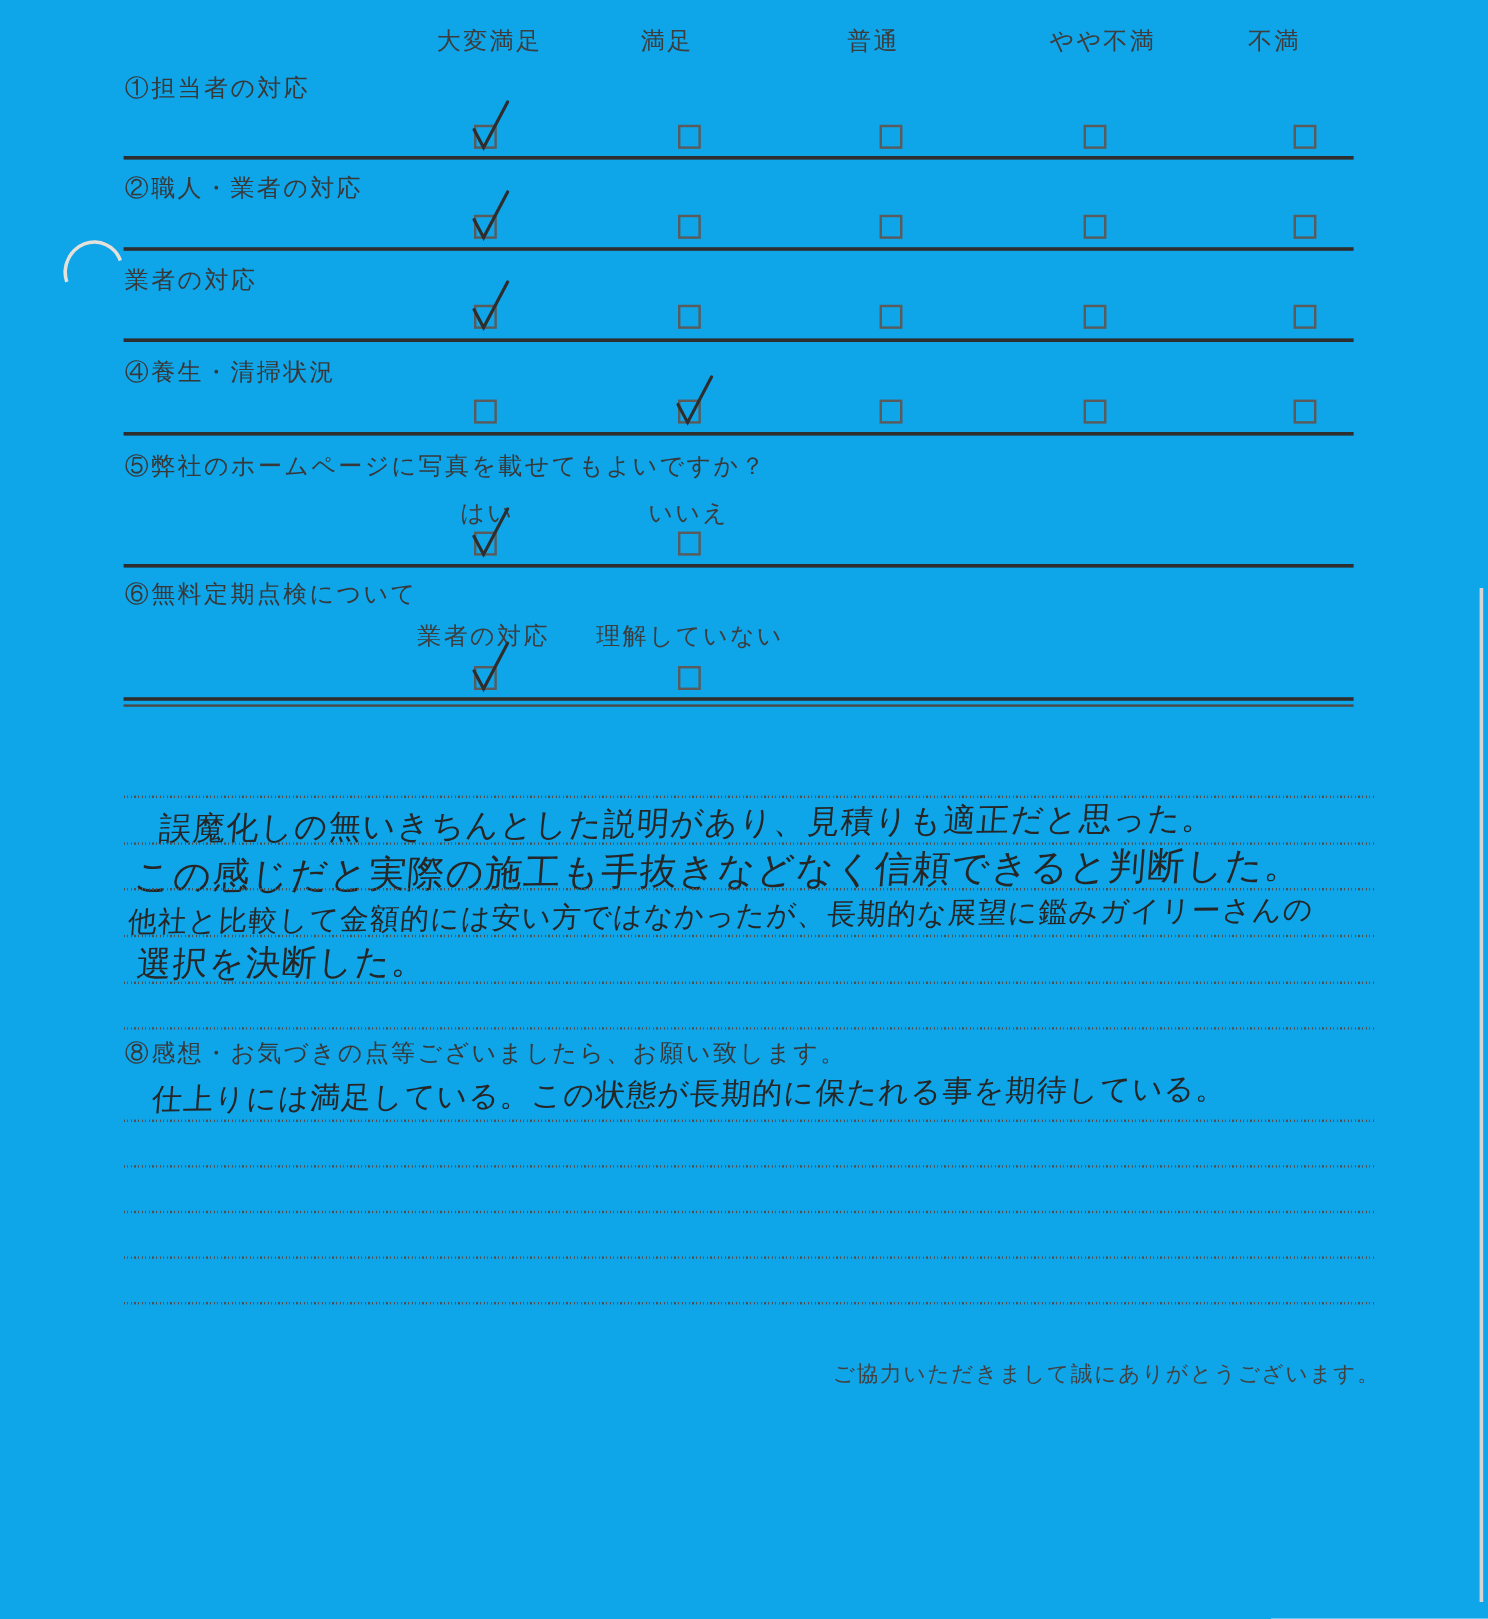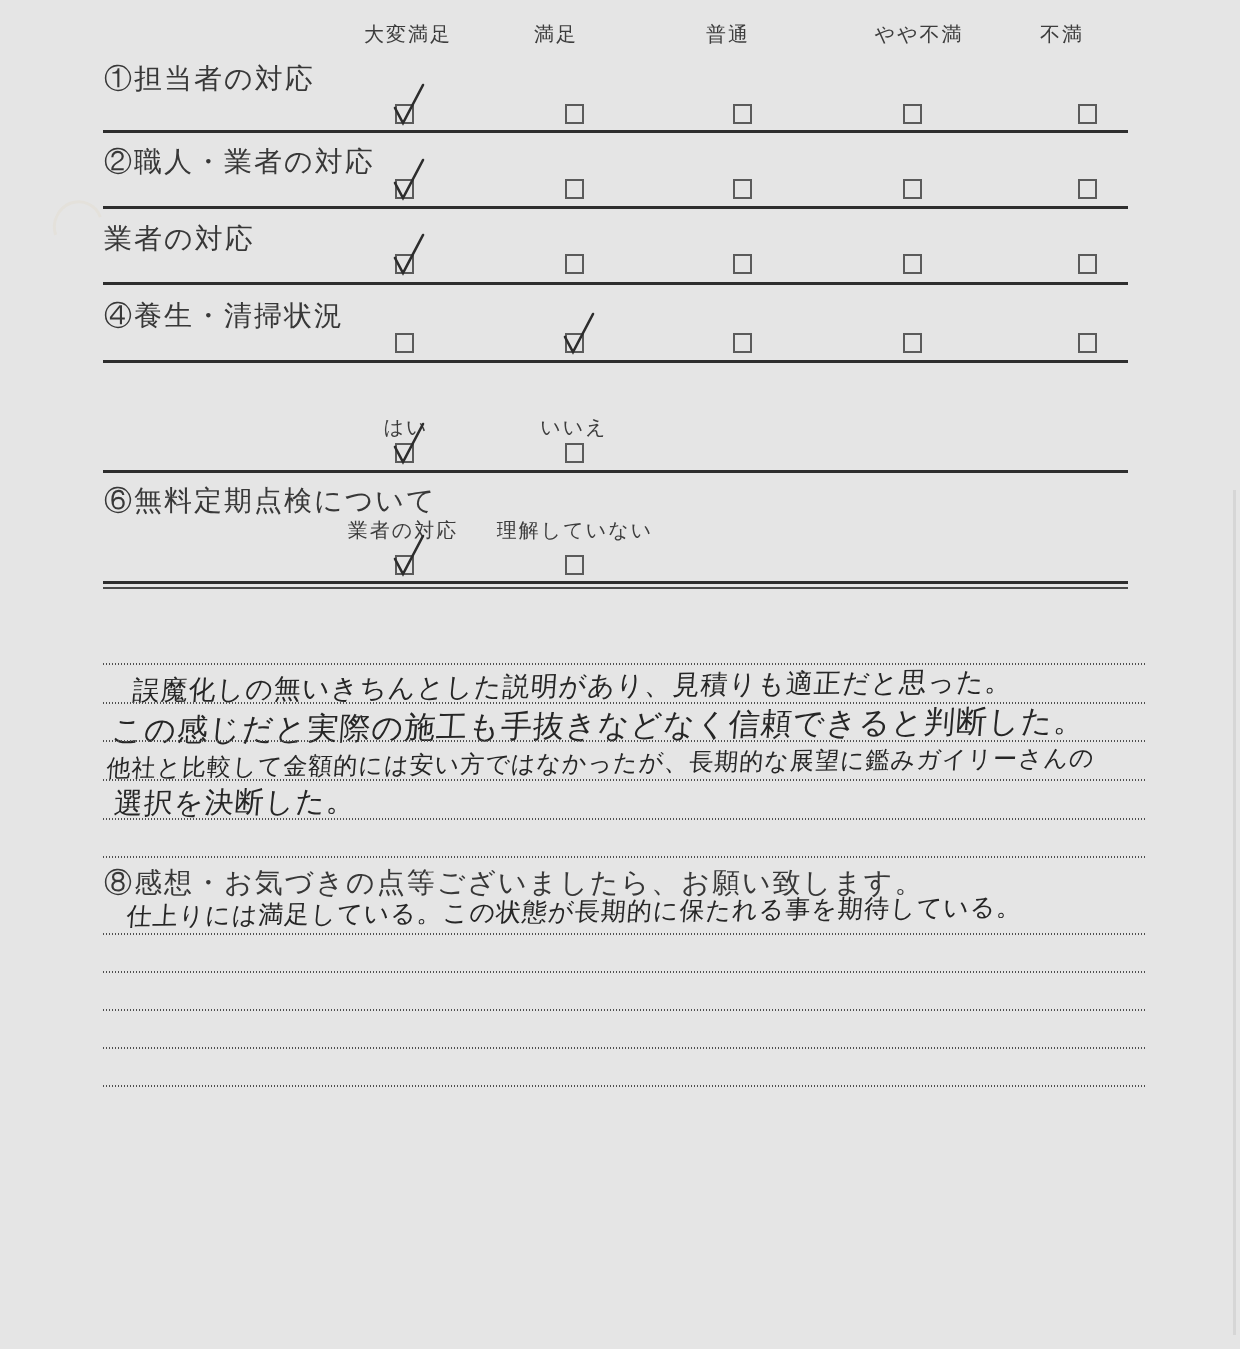"大変満足" .page { background: #e5e5e5 -> #0ea5e9 }
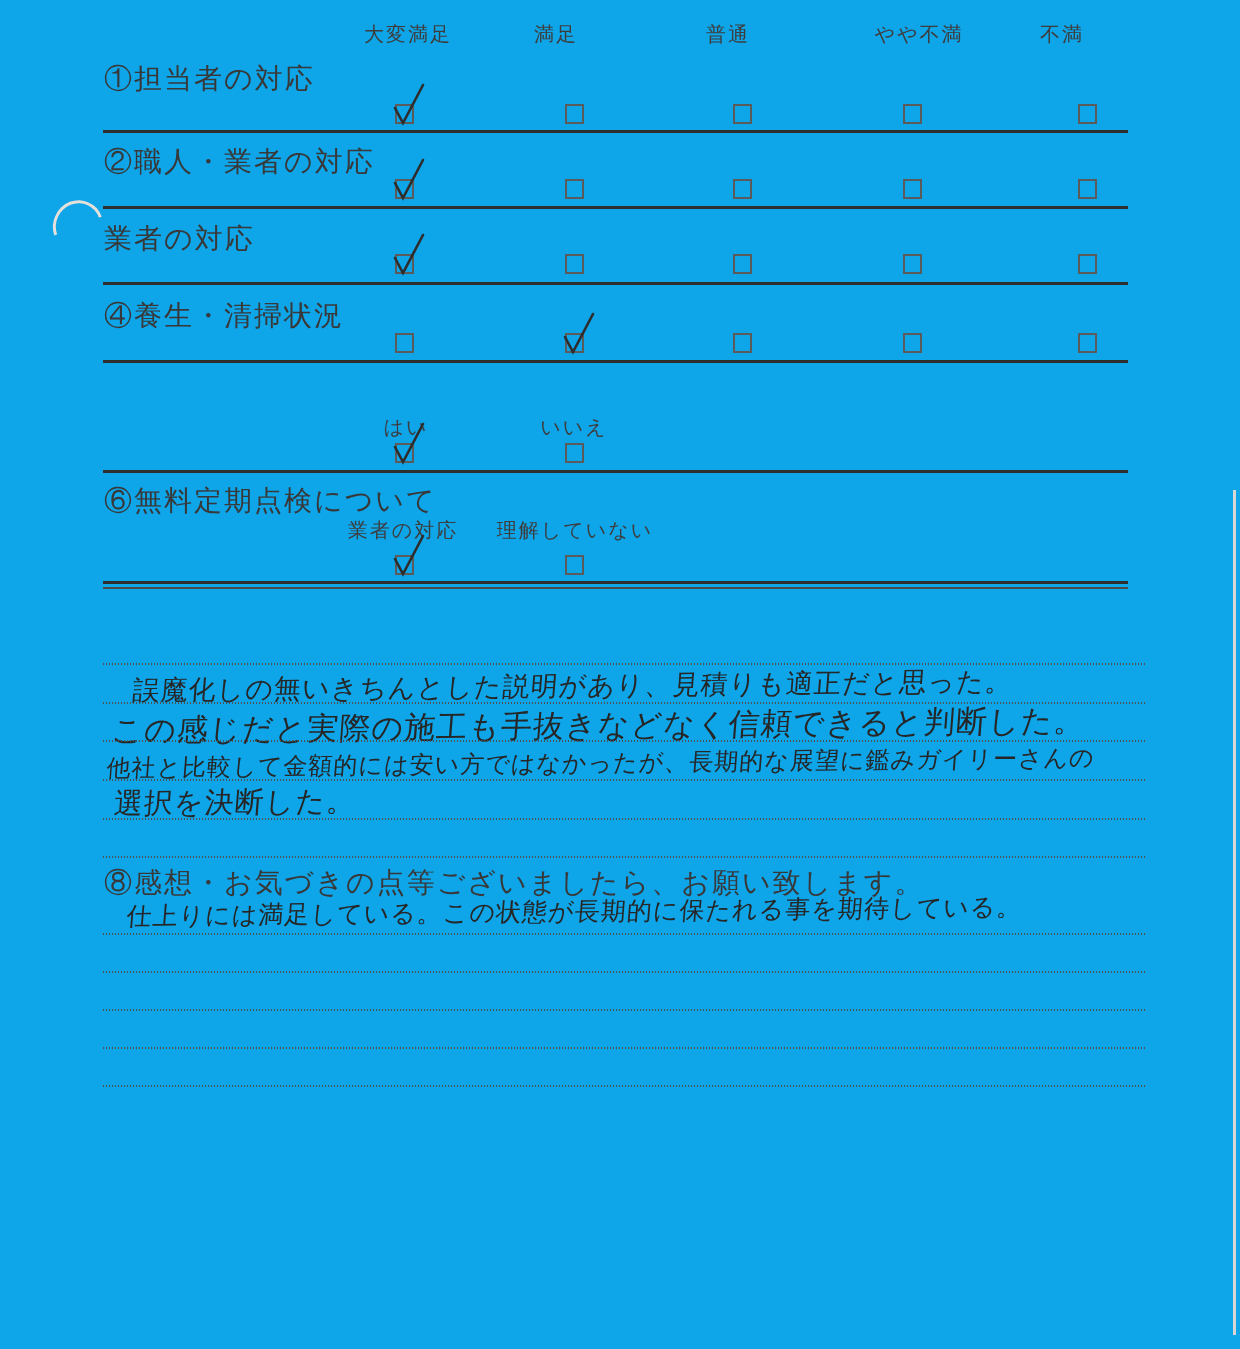"①担当者の対応" .qlabel { font-size: 28px -> 20px }
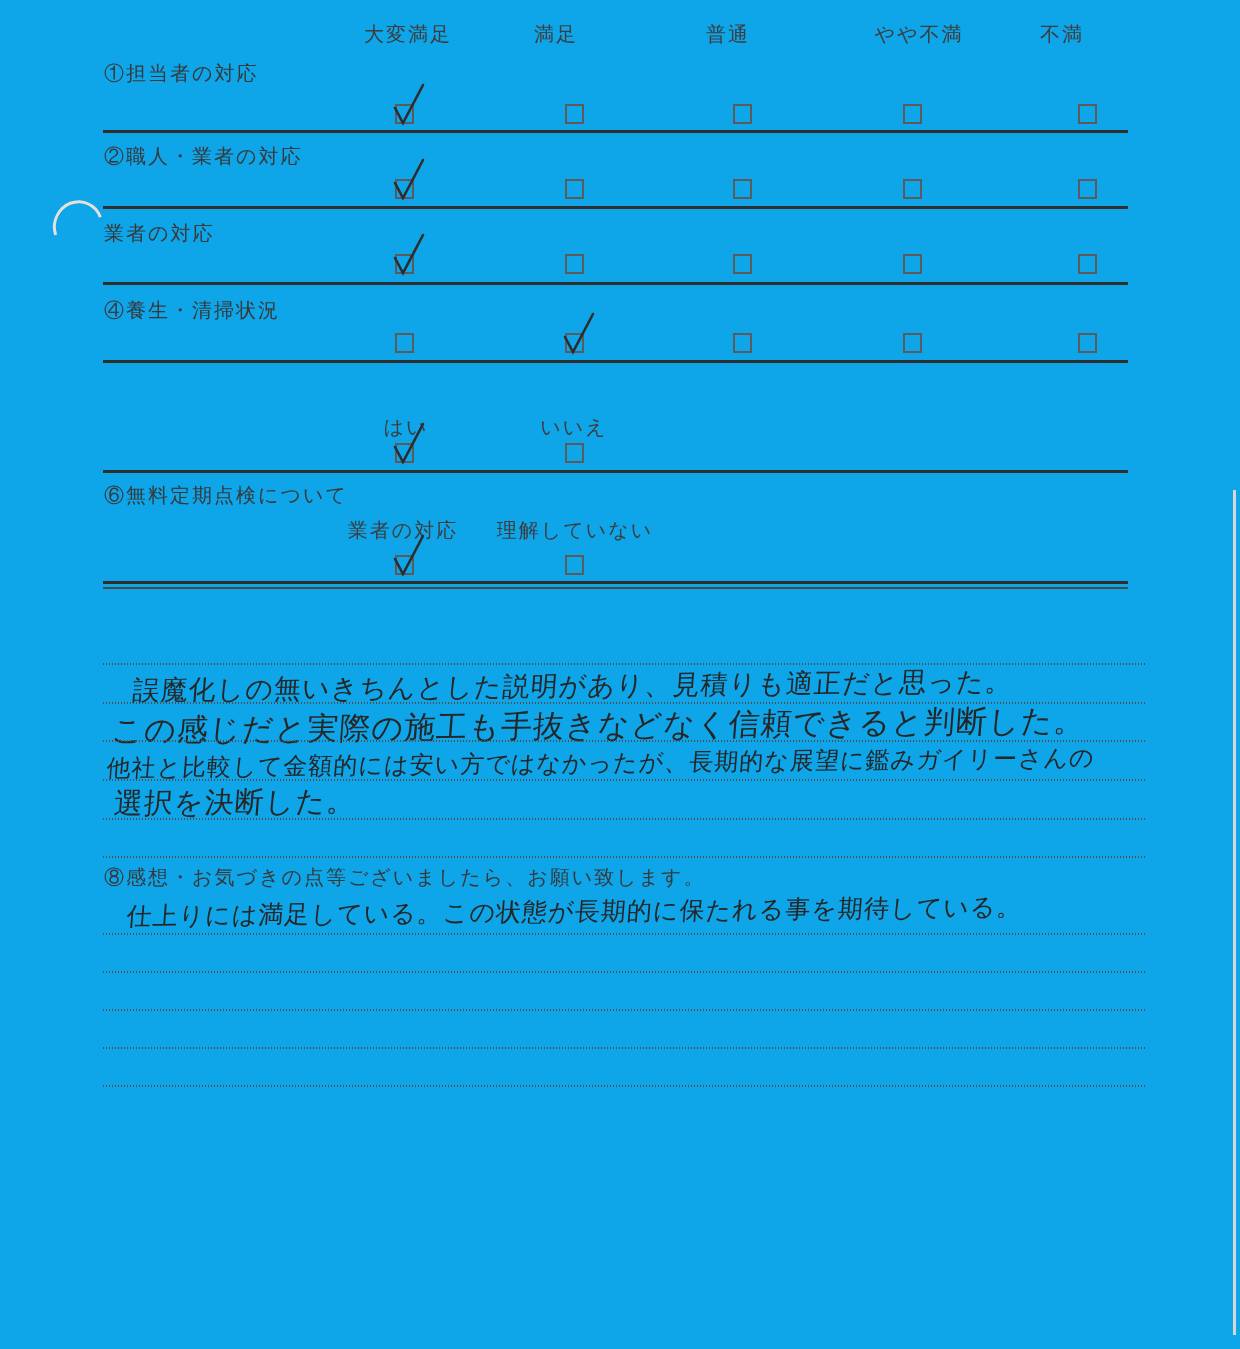"⑤弊社のホームページに写真を載せてもよいですか？" div.qlabel { html: none -> <div>⑤弊社のホームページに写真を載せてもよいですか？</div> }
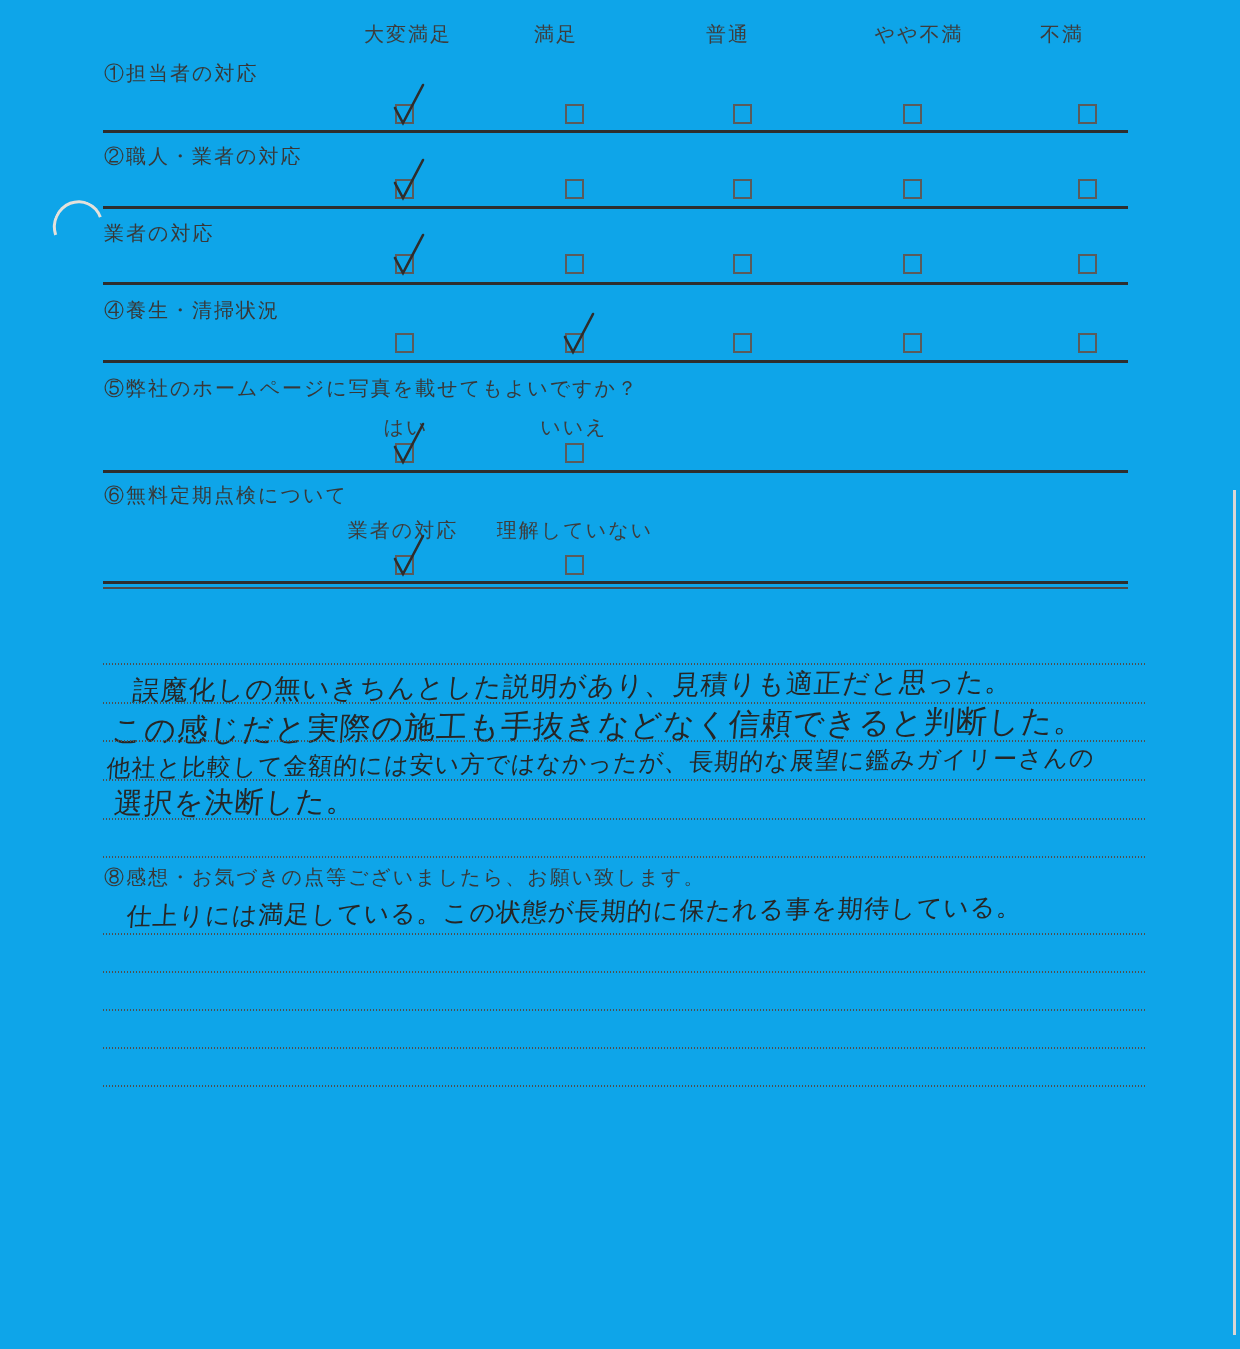"ご協力いただきまして誠にありがとうございます。" div.footer-line { html: none -> <div>ご協力いただきまして誠にありがとうございます。</div> }
